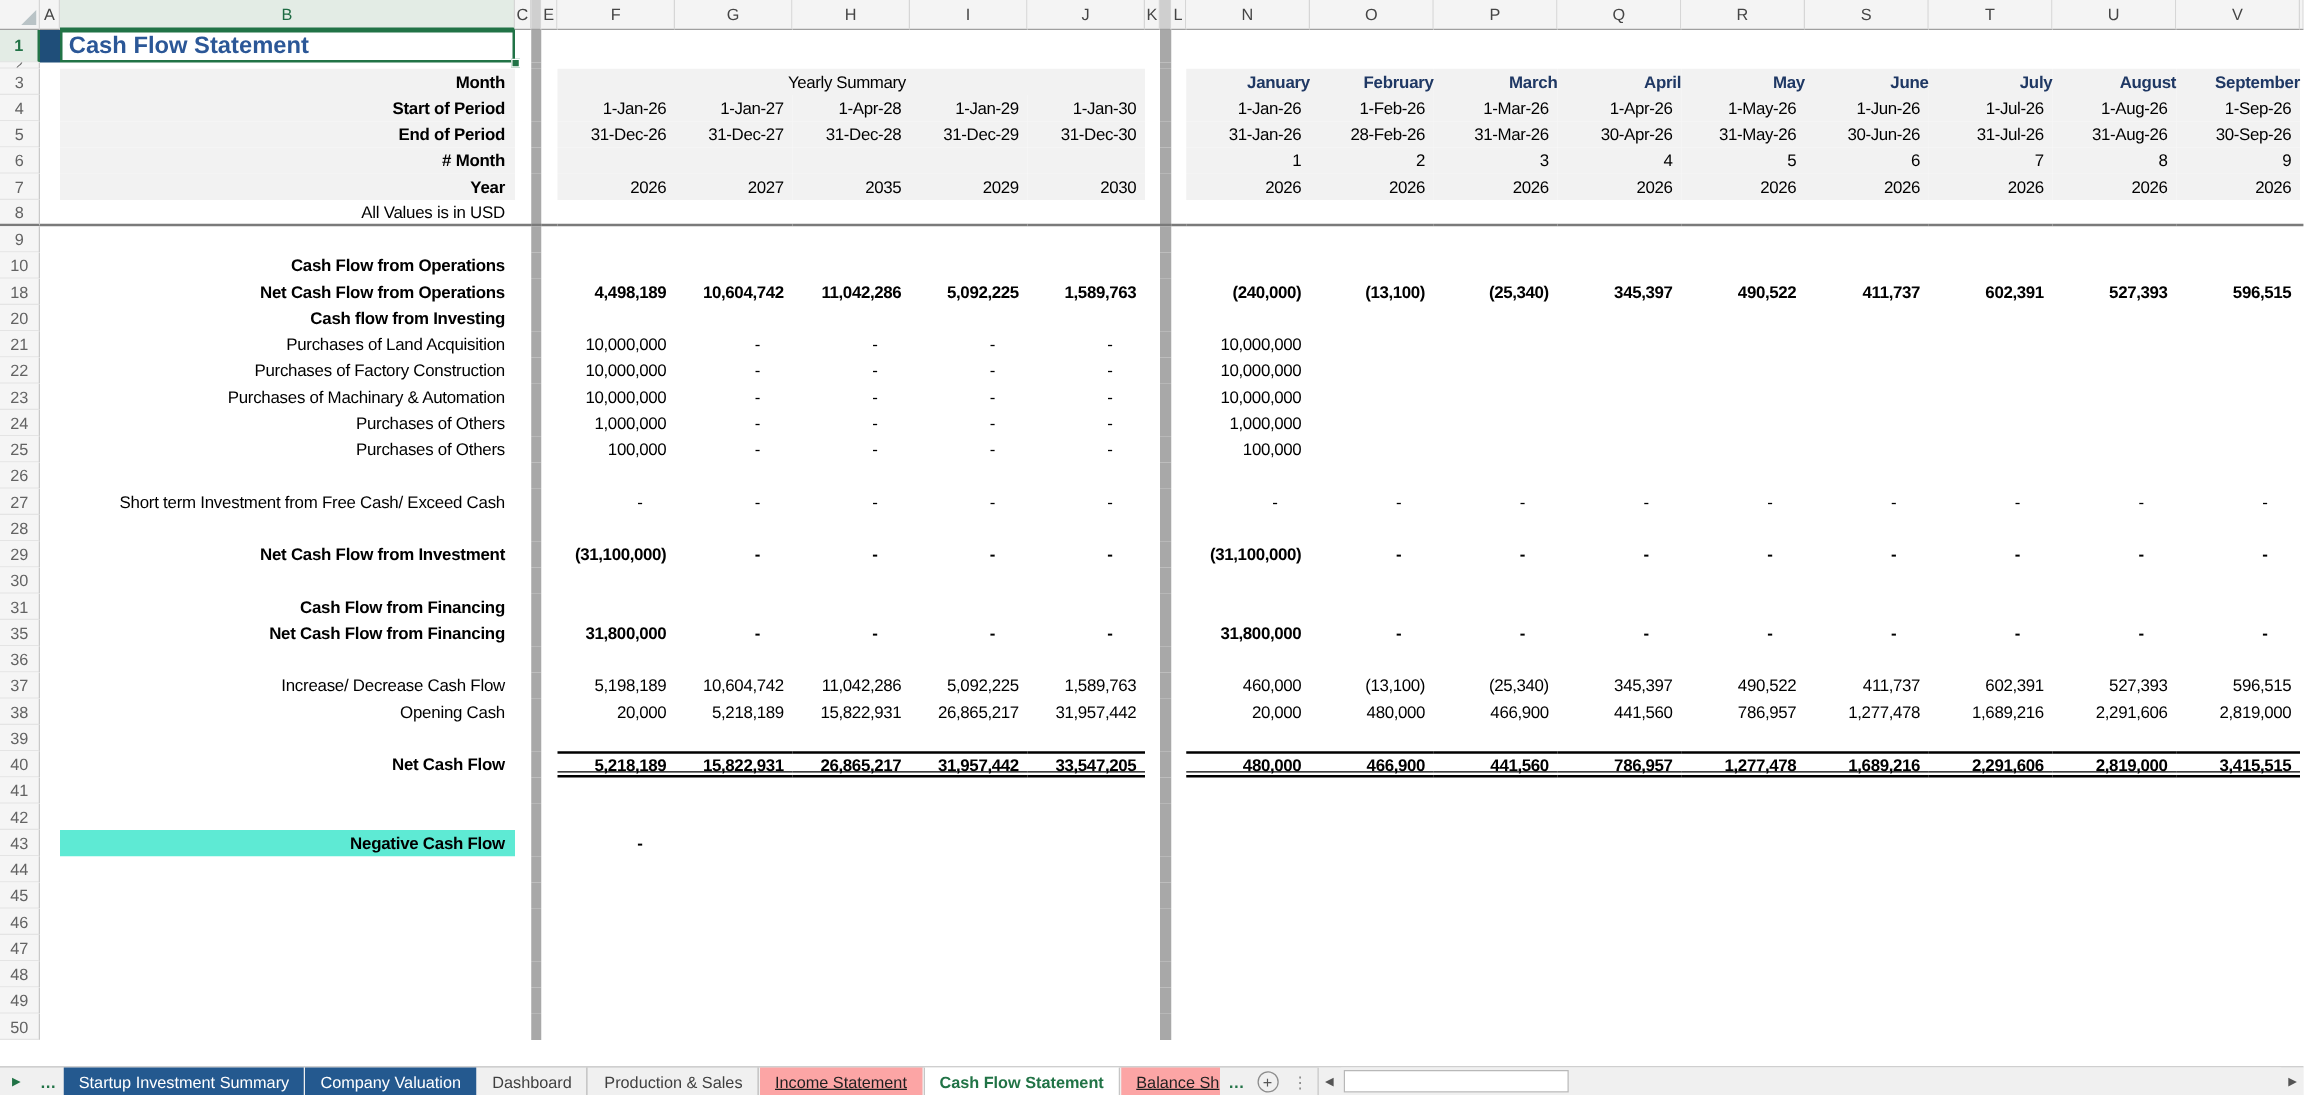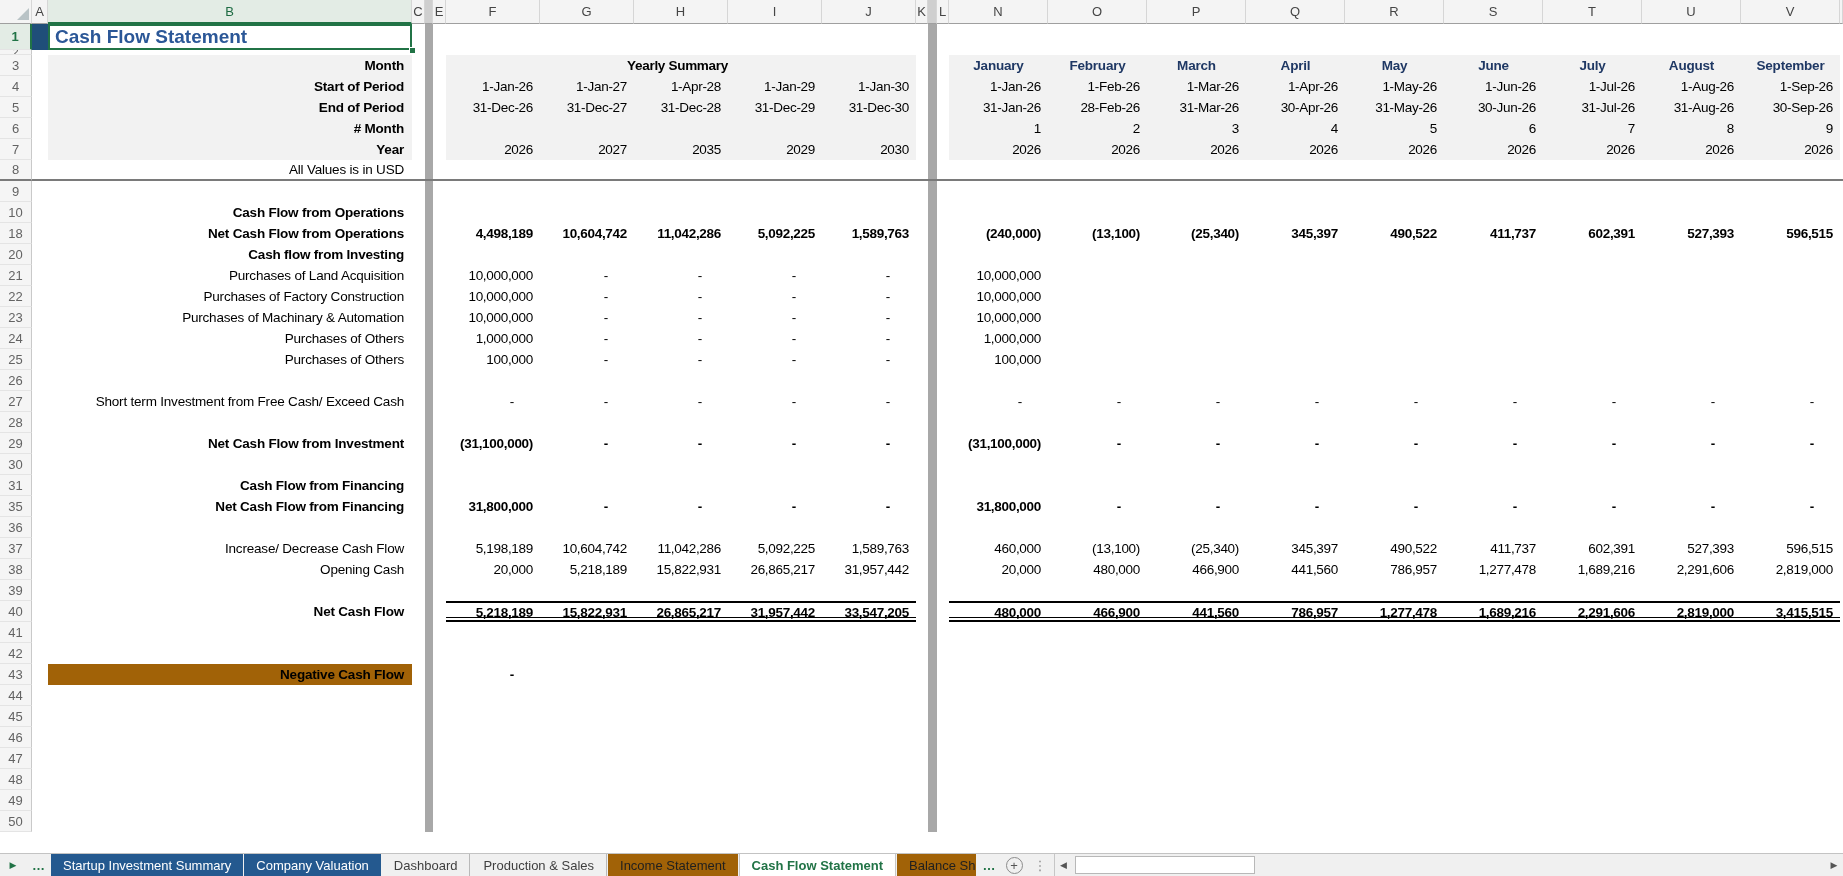"Yearly Summary" td.ysum { font-weight: bold -> normal }
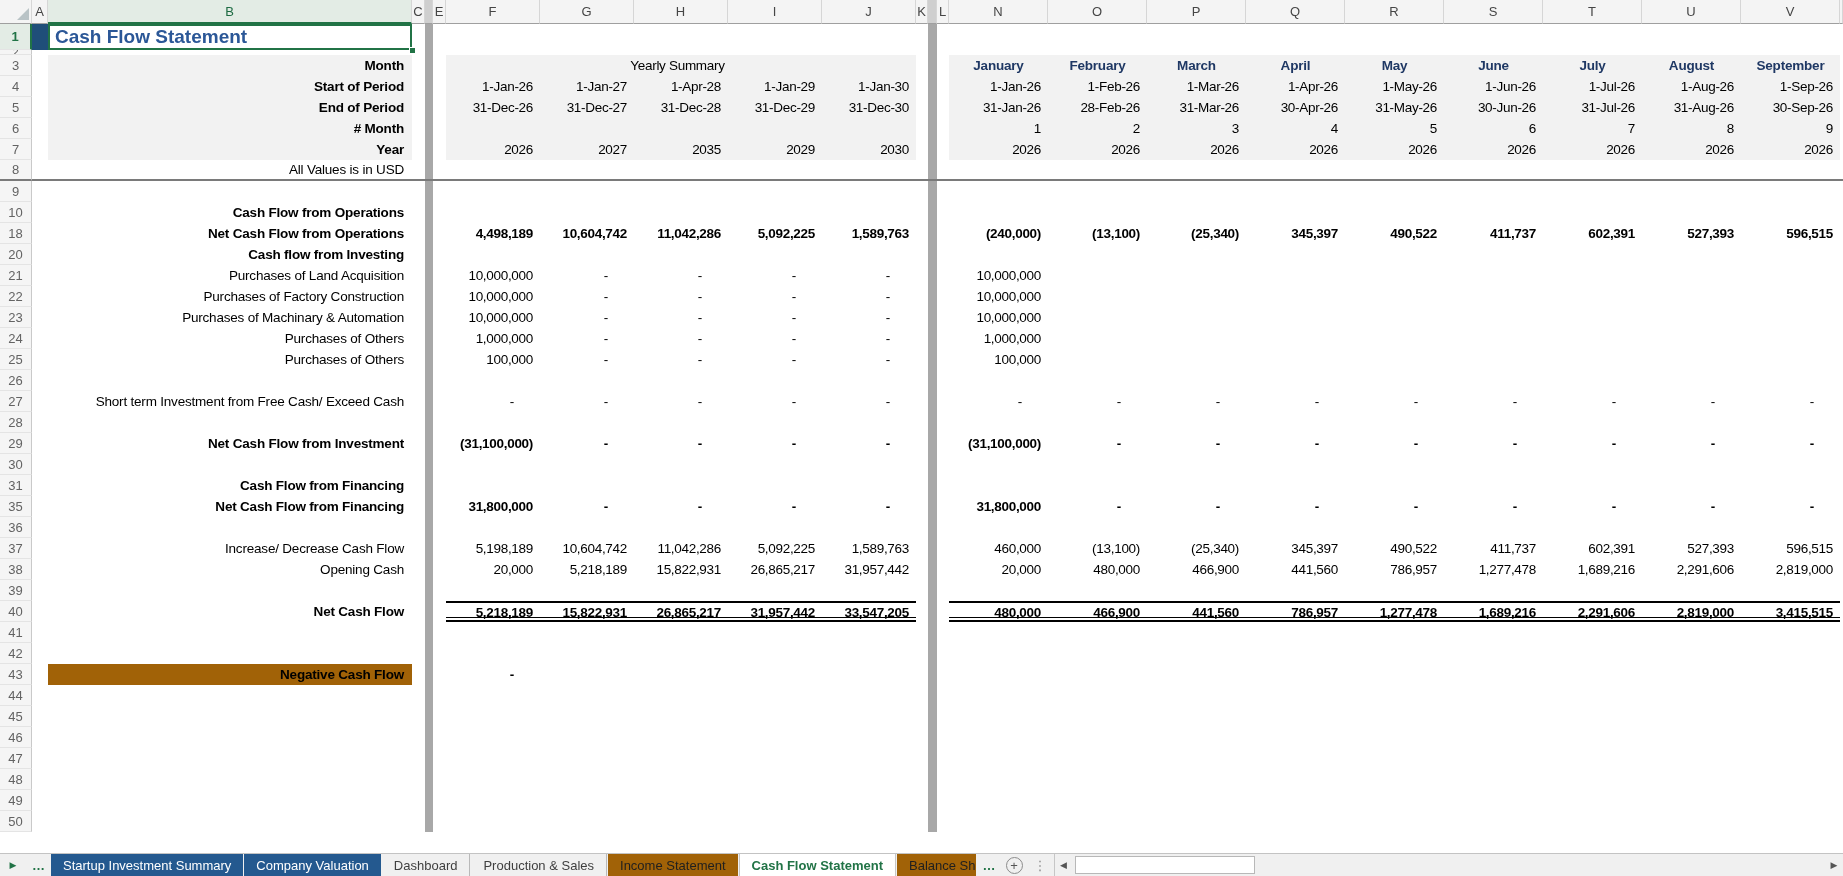"January" td.mon { text-align: center -> right }
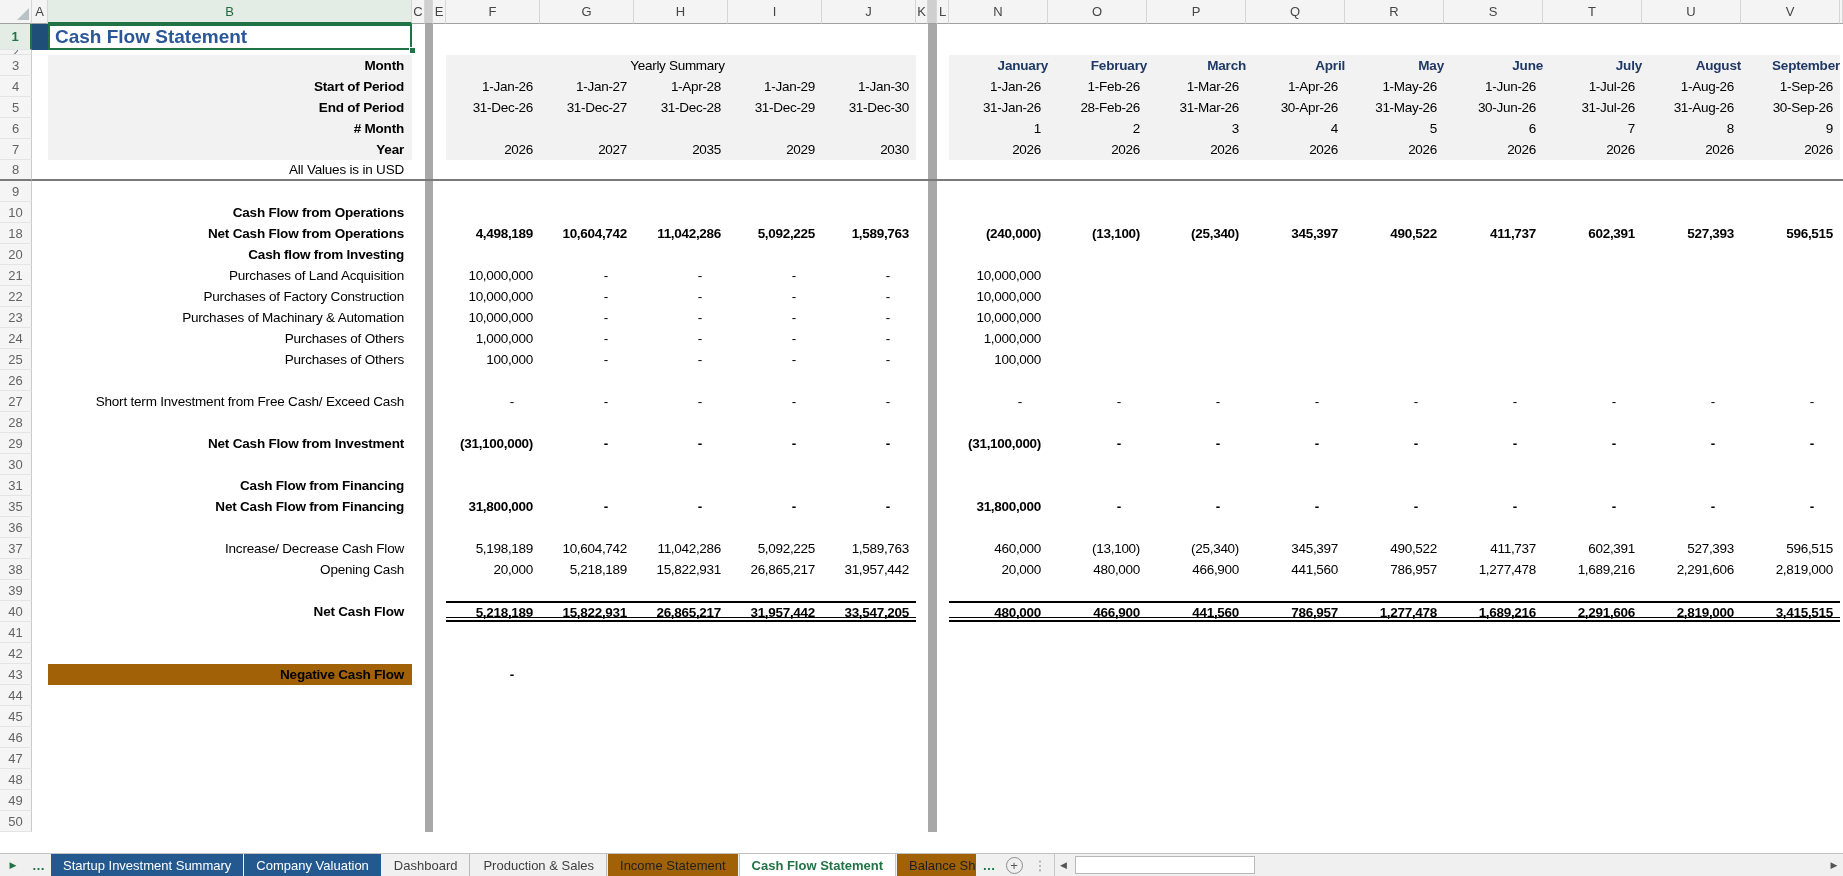"Negative Cash Flow" td.yel { background: #a16207 -> #5eead4 }
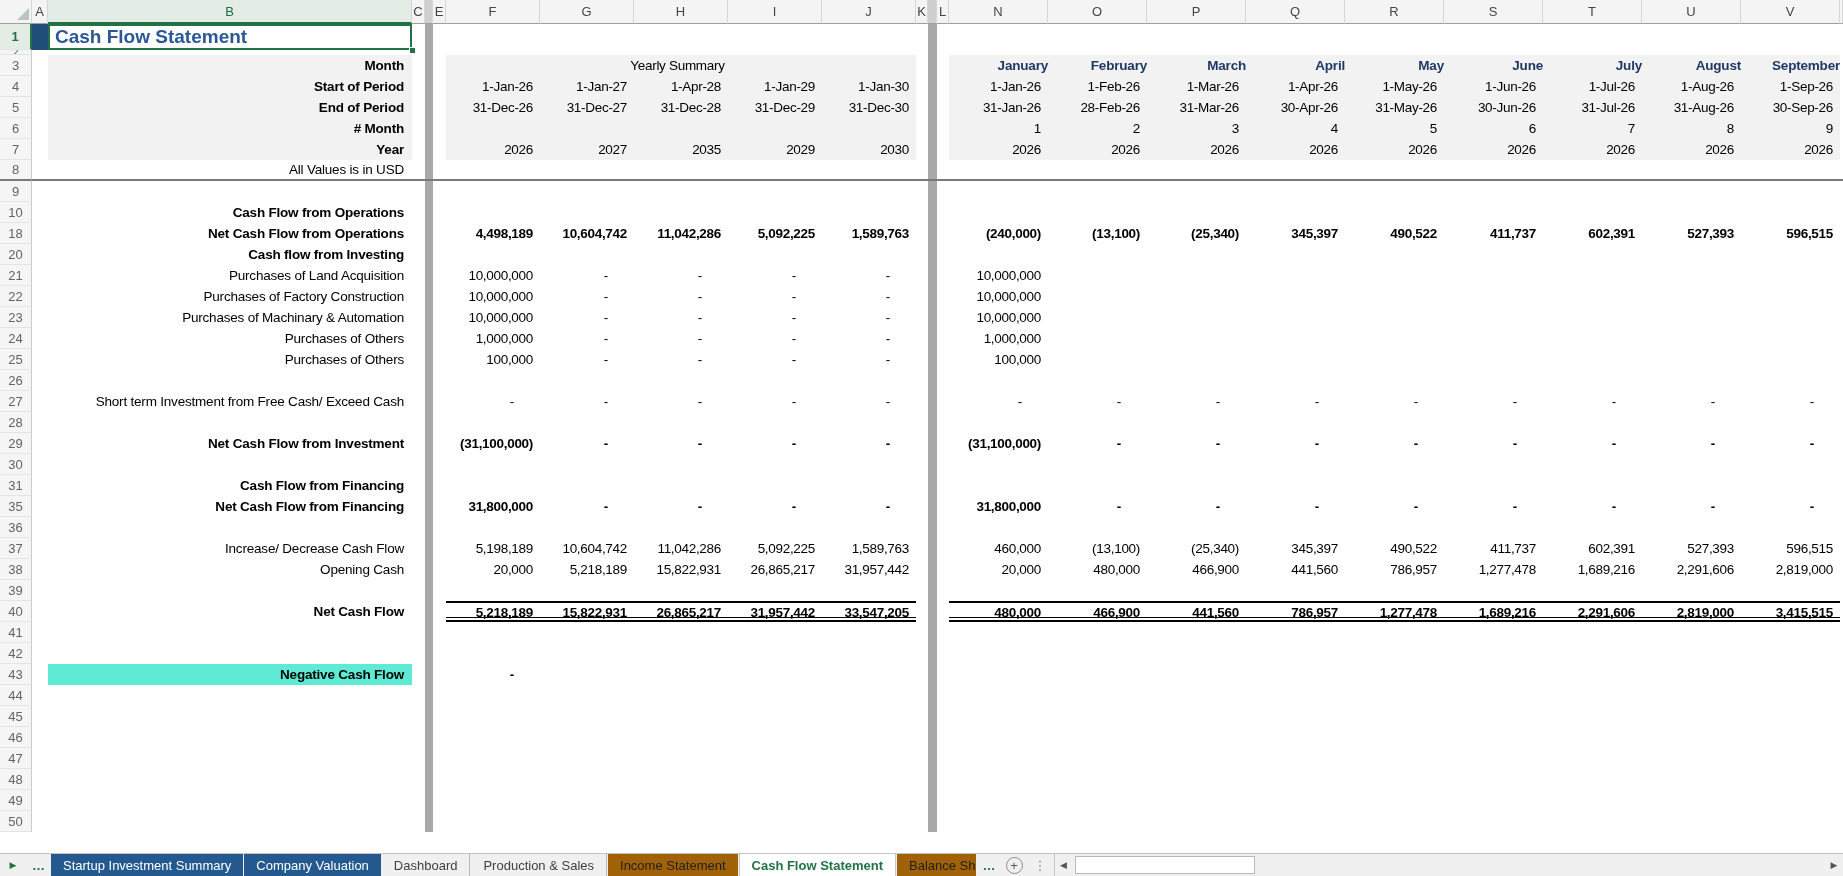"Income Statement" .tab.gold { background: #a16207 -> #fca5a5; text-decoration: none -> underline }
